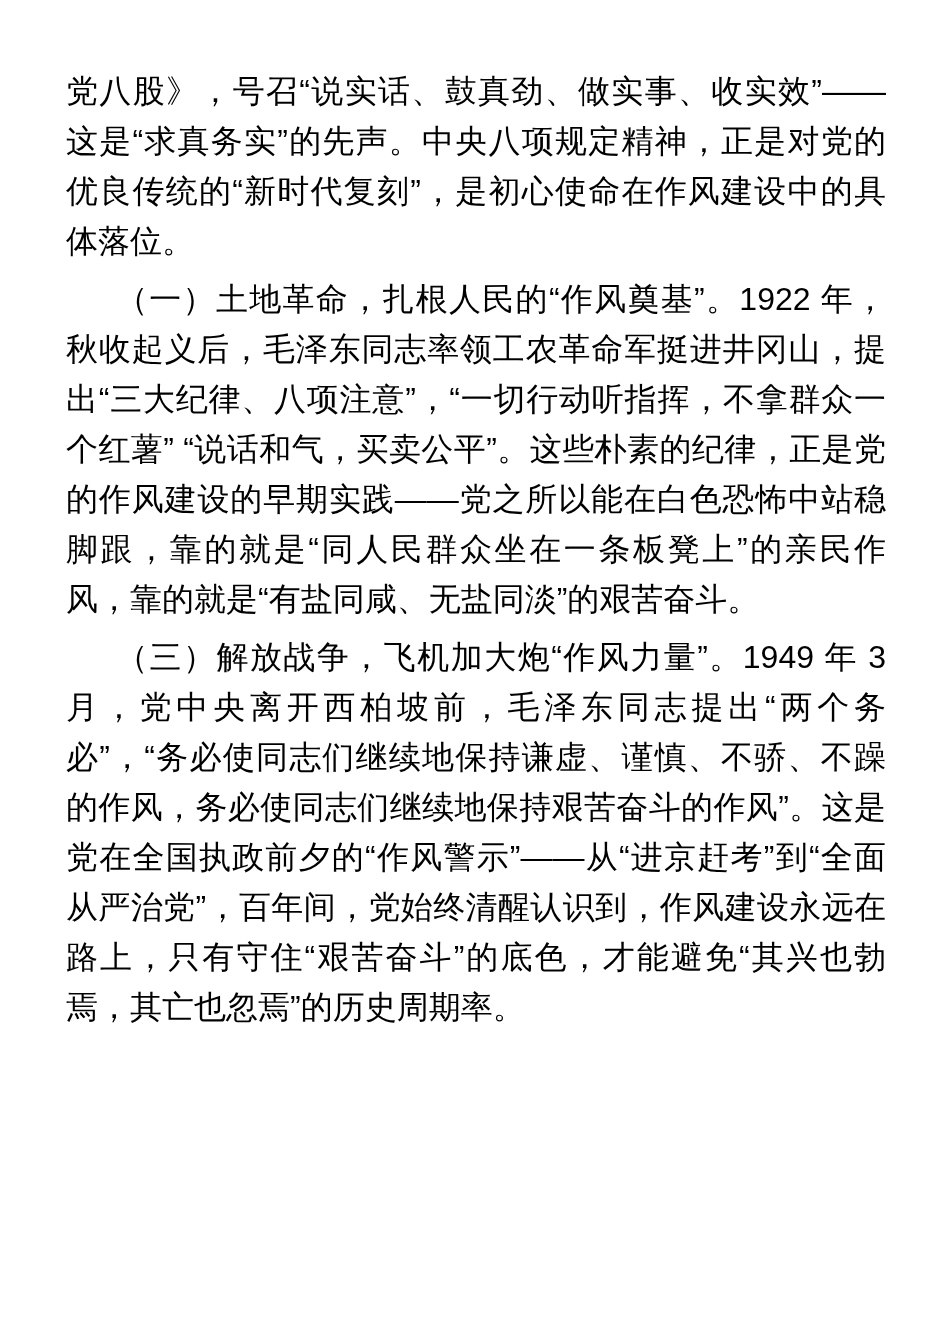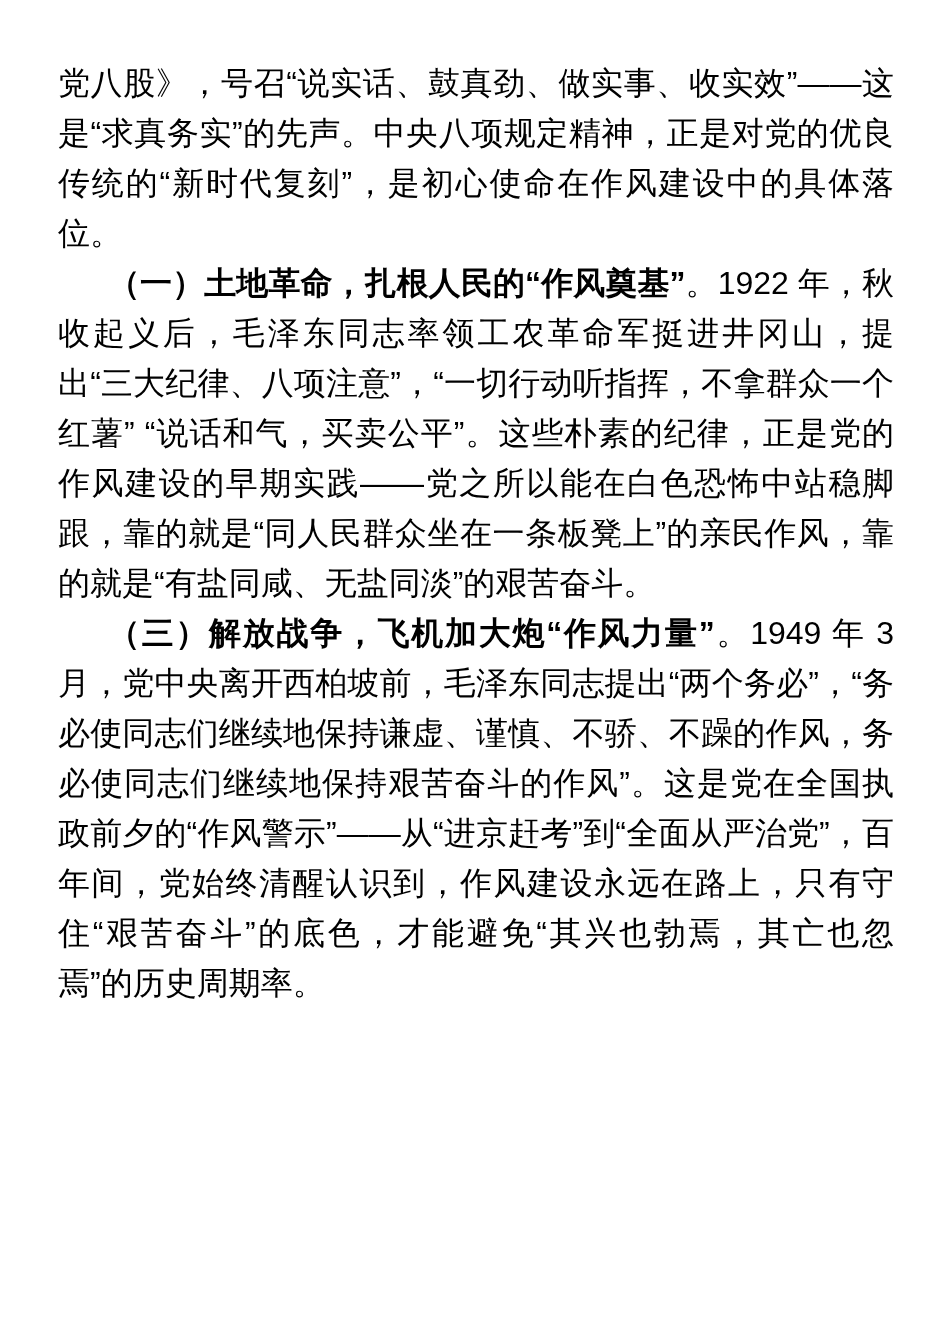"党八股》，号召“说实话、鼓真劲、做实事、收实效”——这是“求真务实”的先声。中央" .doc-page p, .doc-page h2 { margin: 0 -> 8px }
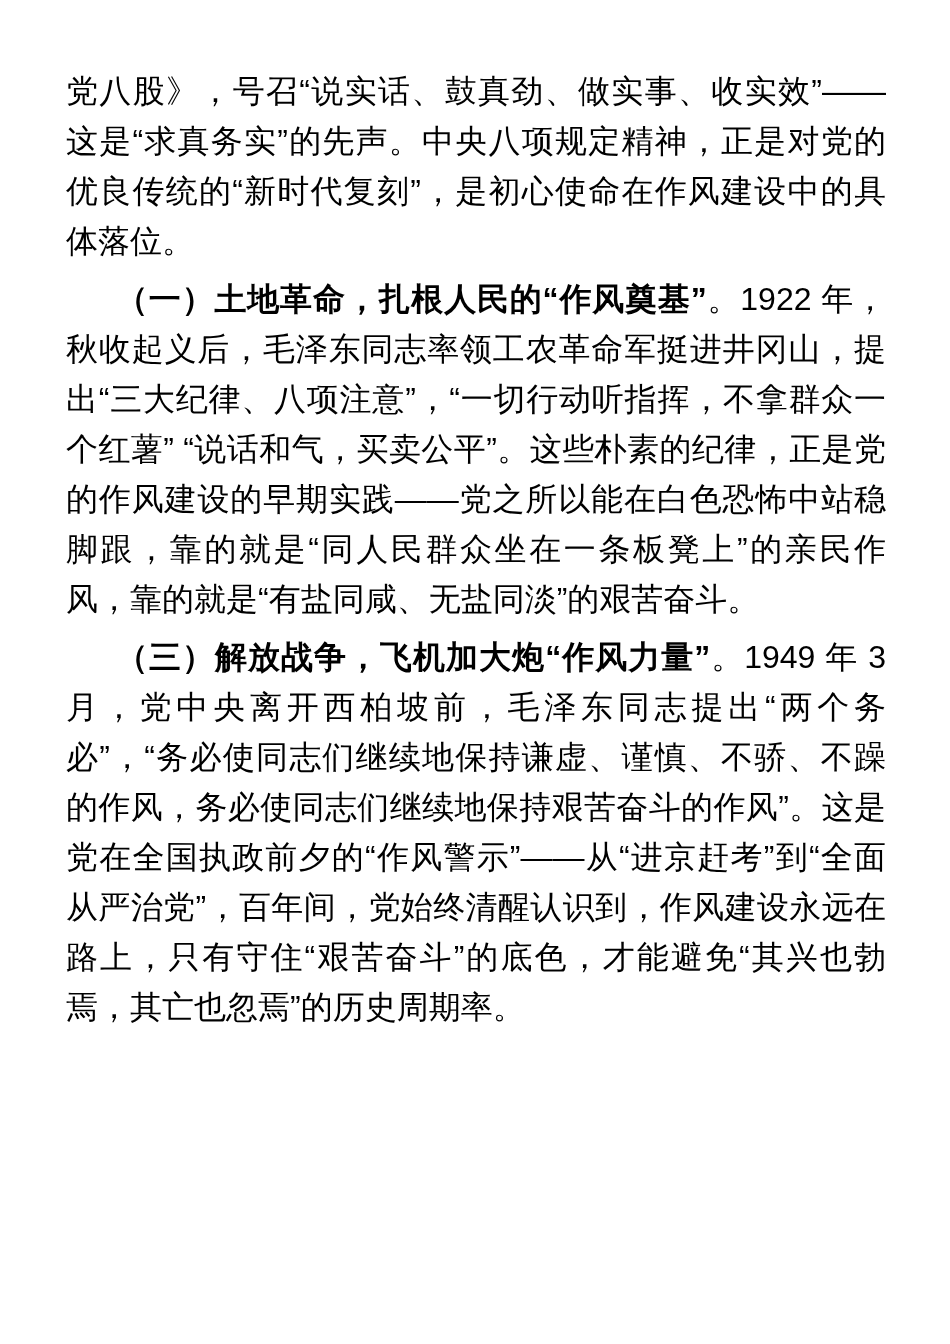"（一）土地革命，扎根人民的“作风奠基”" .lead-bold { font-weight: 700 -> 400 }
